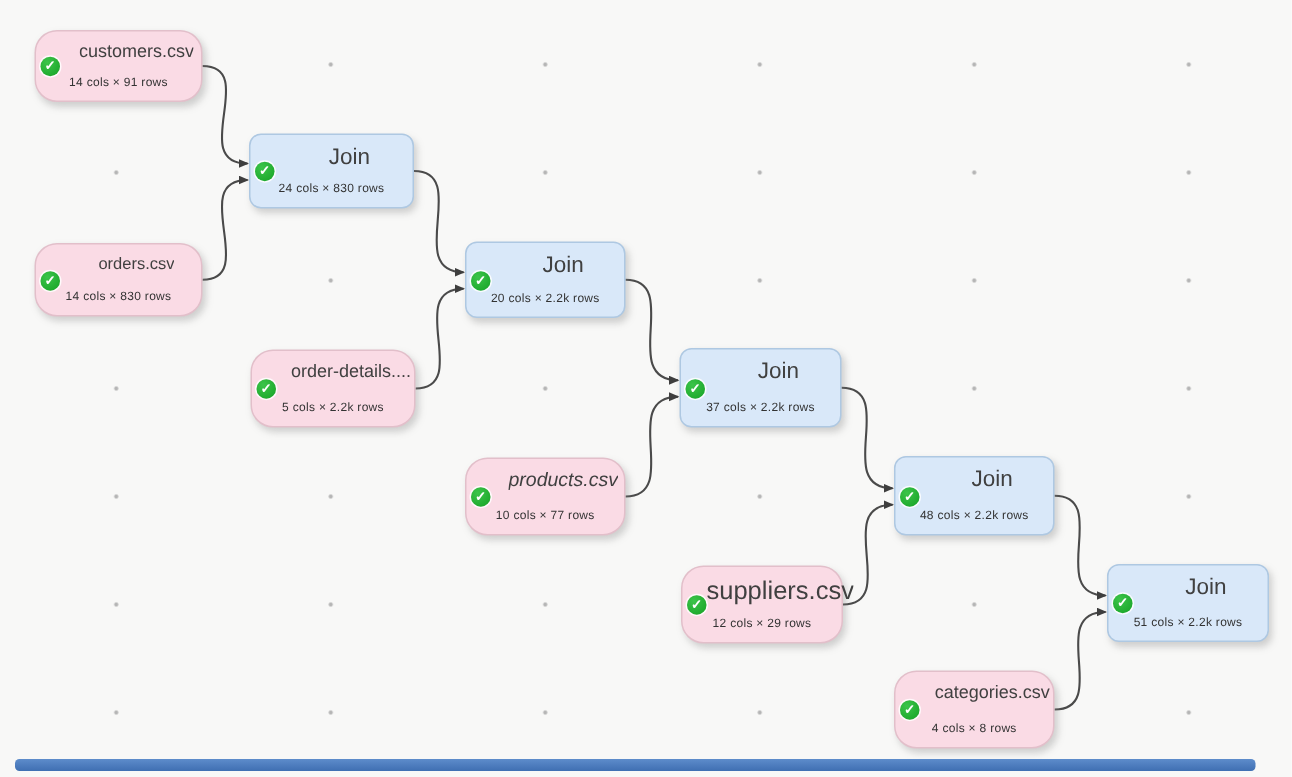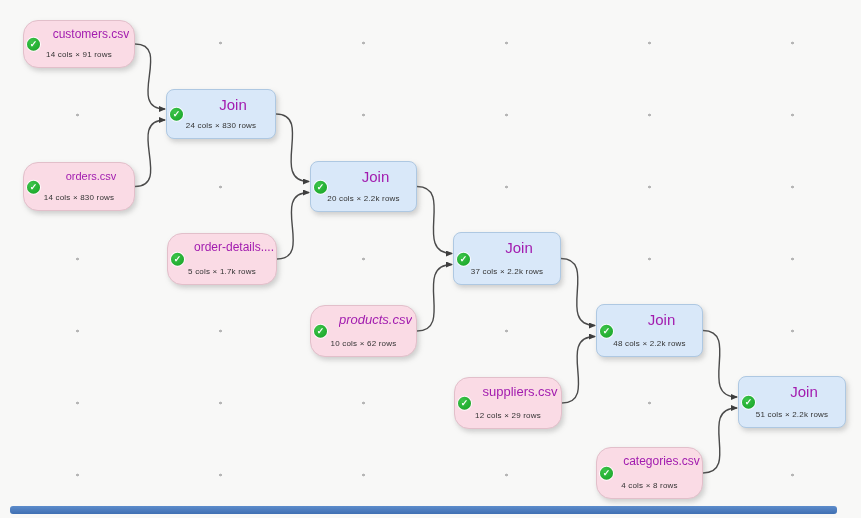"customers.csv" .node .title { color: #a21caf -> #404040 }
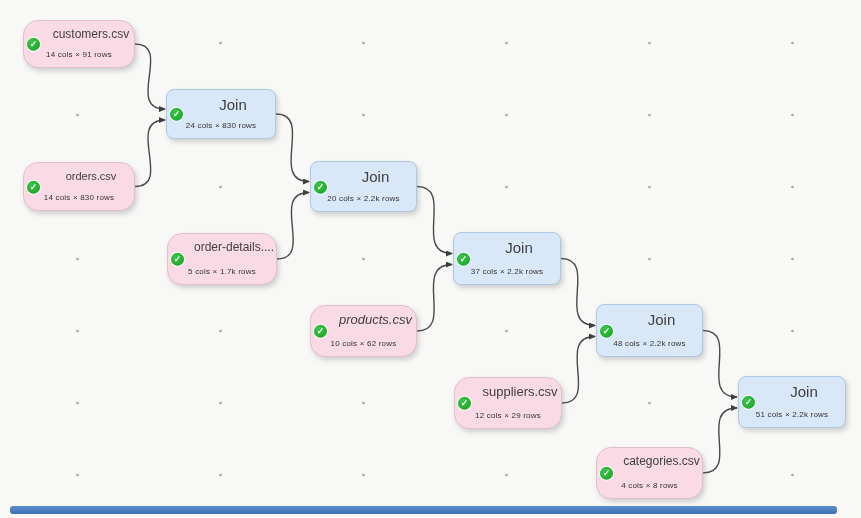"5 cols × 1.7k rows" div.subtitle { text: 1.7k -> 2.2k }
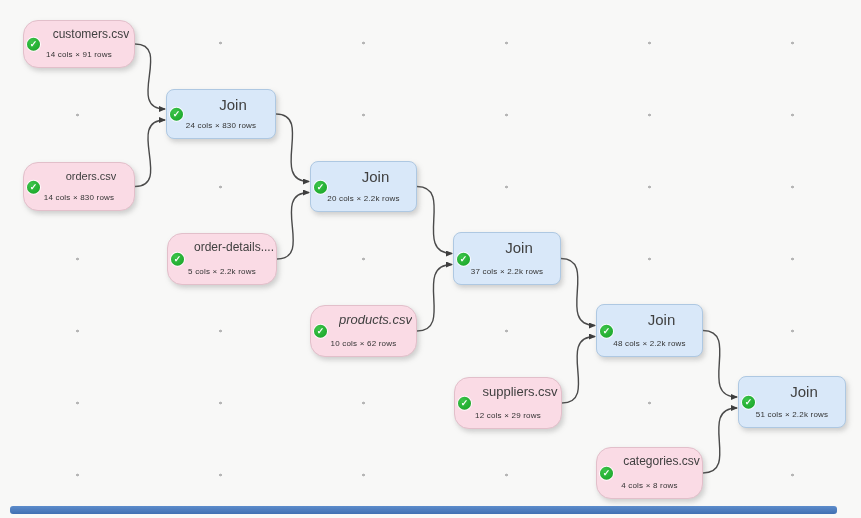"10 cols × 62 rows" div.subtitle { text: 62 -> 77 }
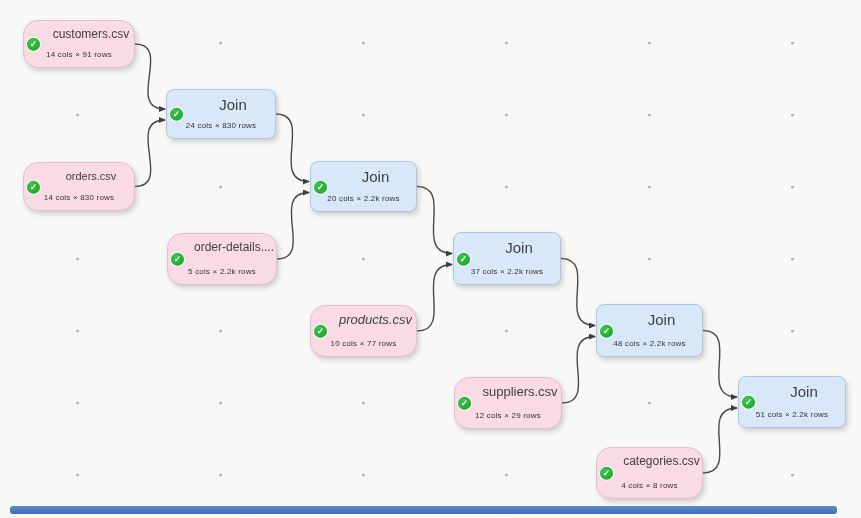"suppliers.csv" div.title { font-size: 13px -> 17px }
